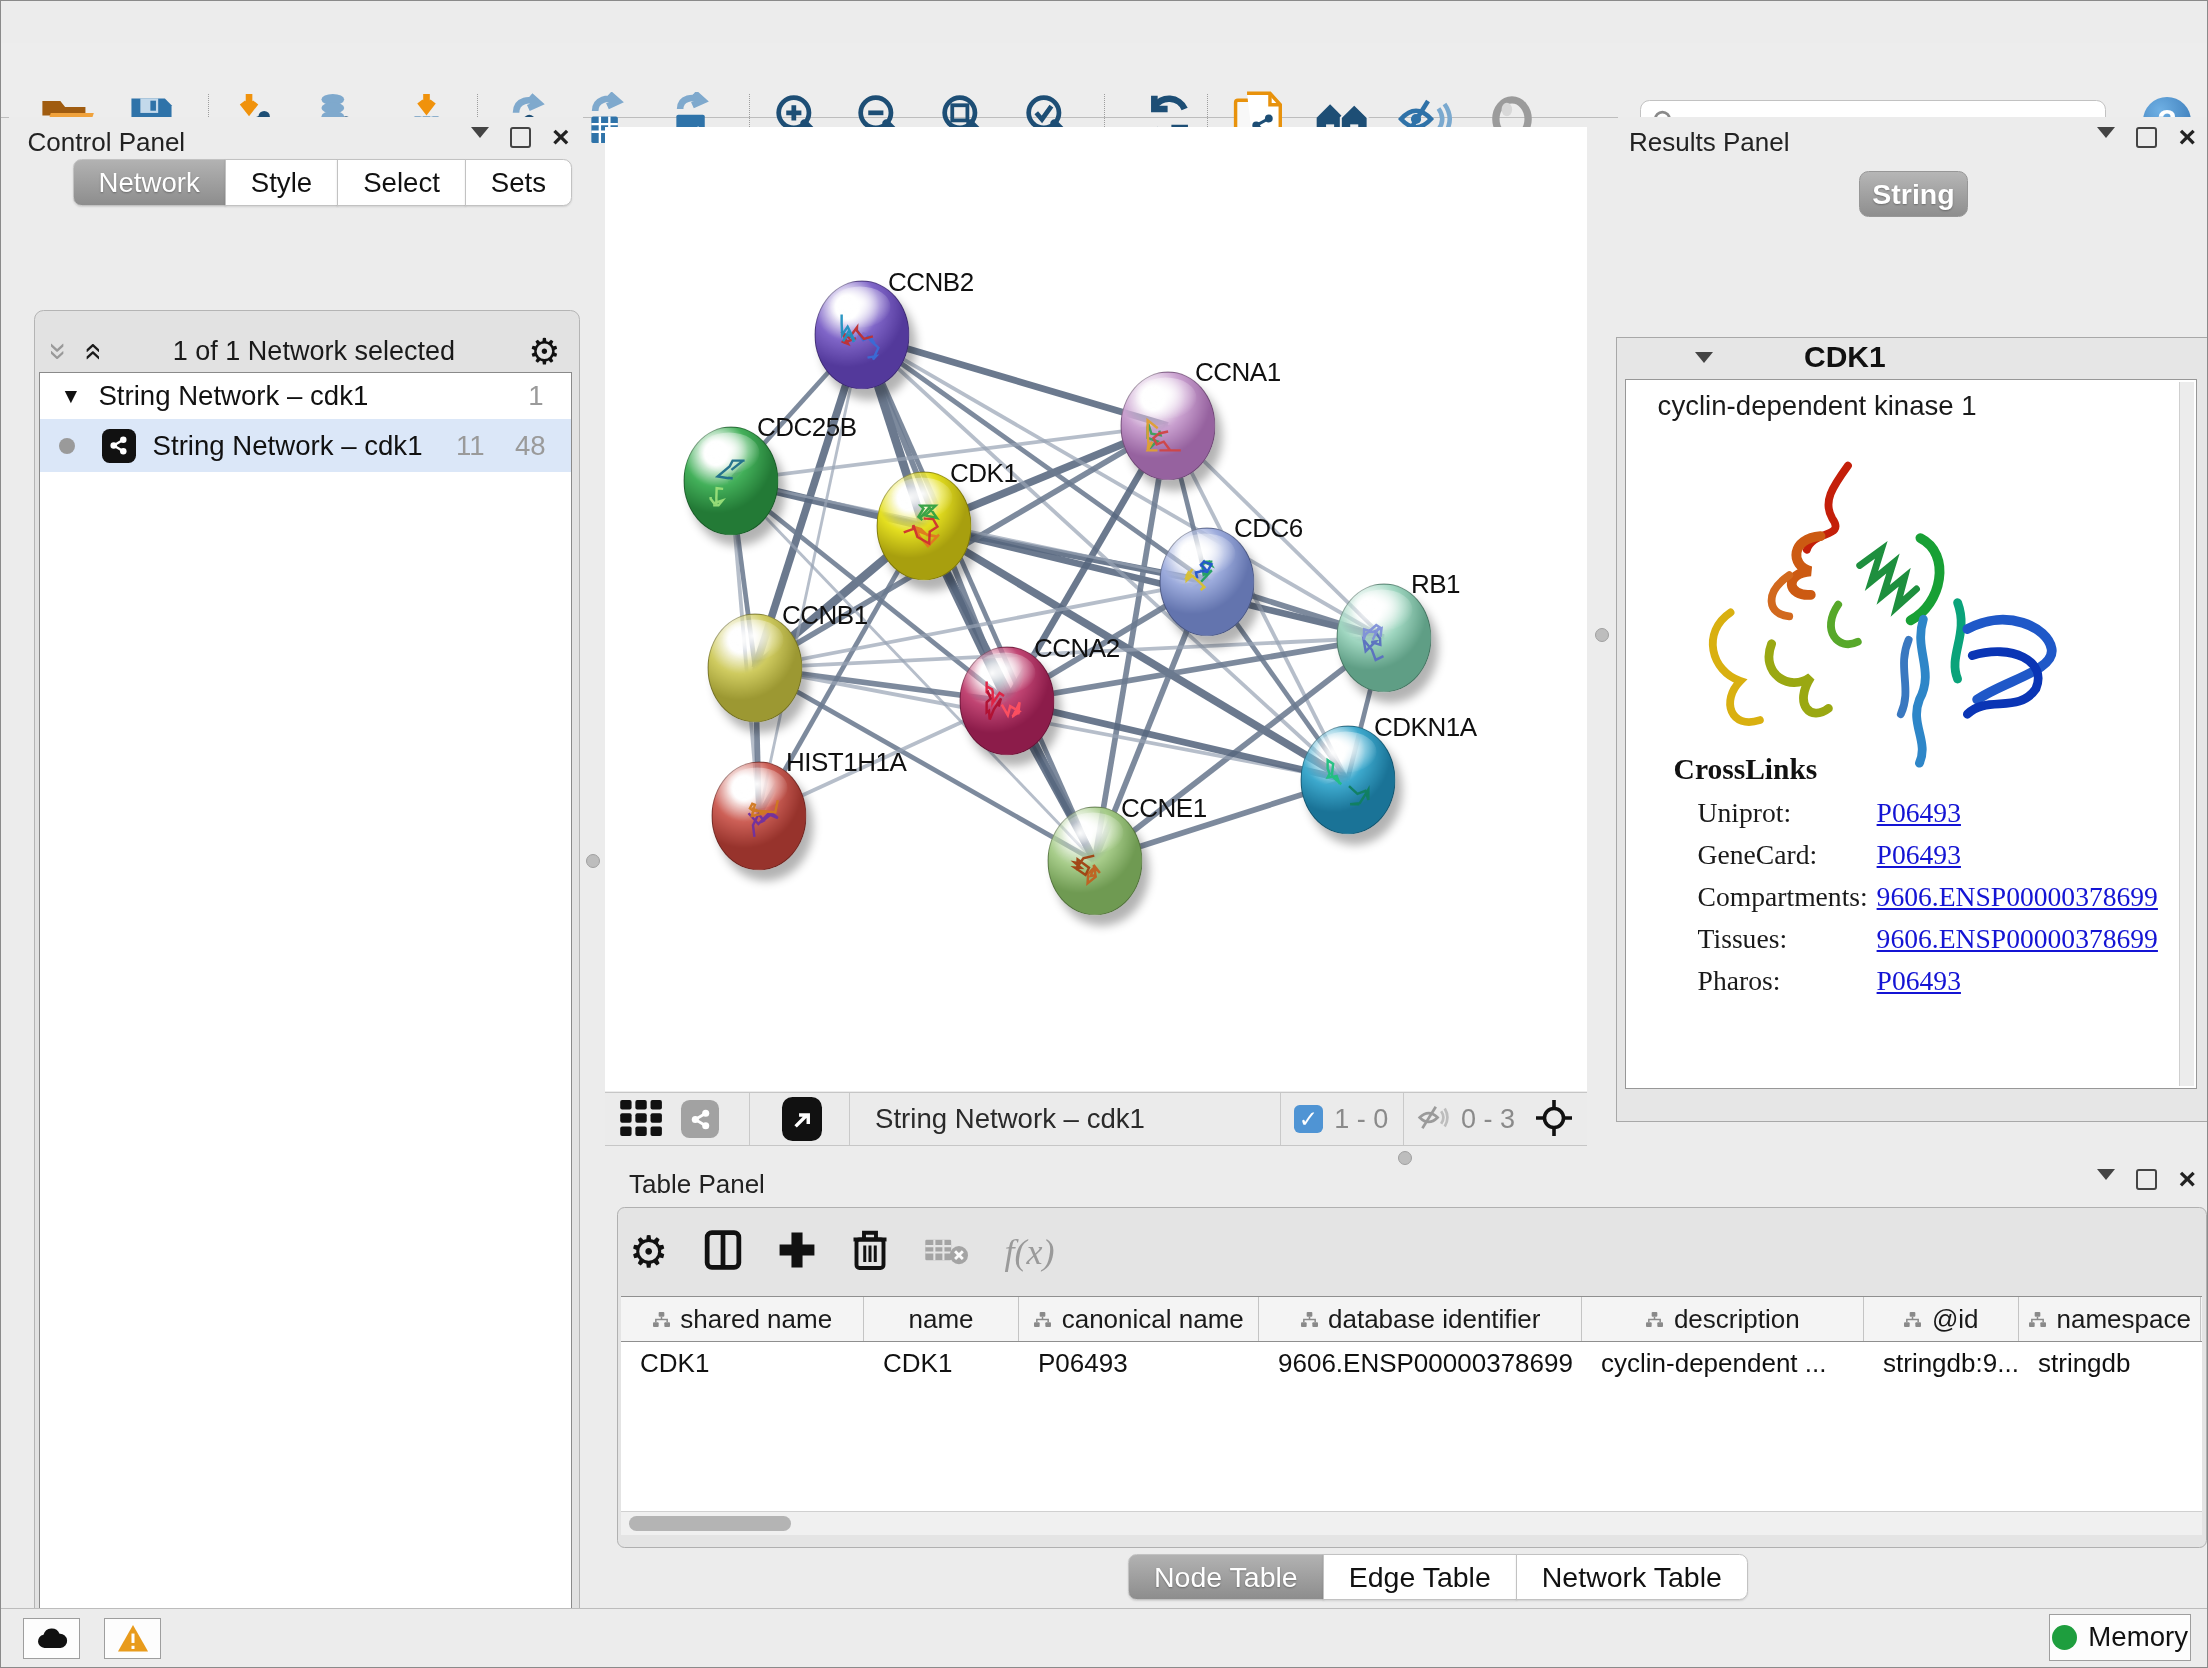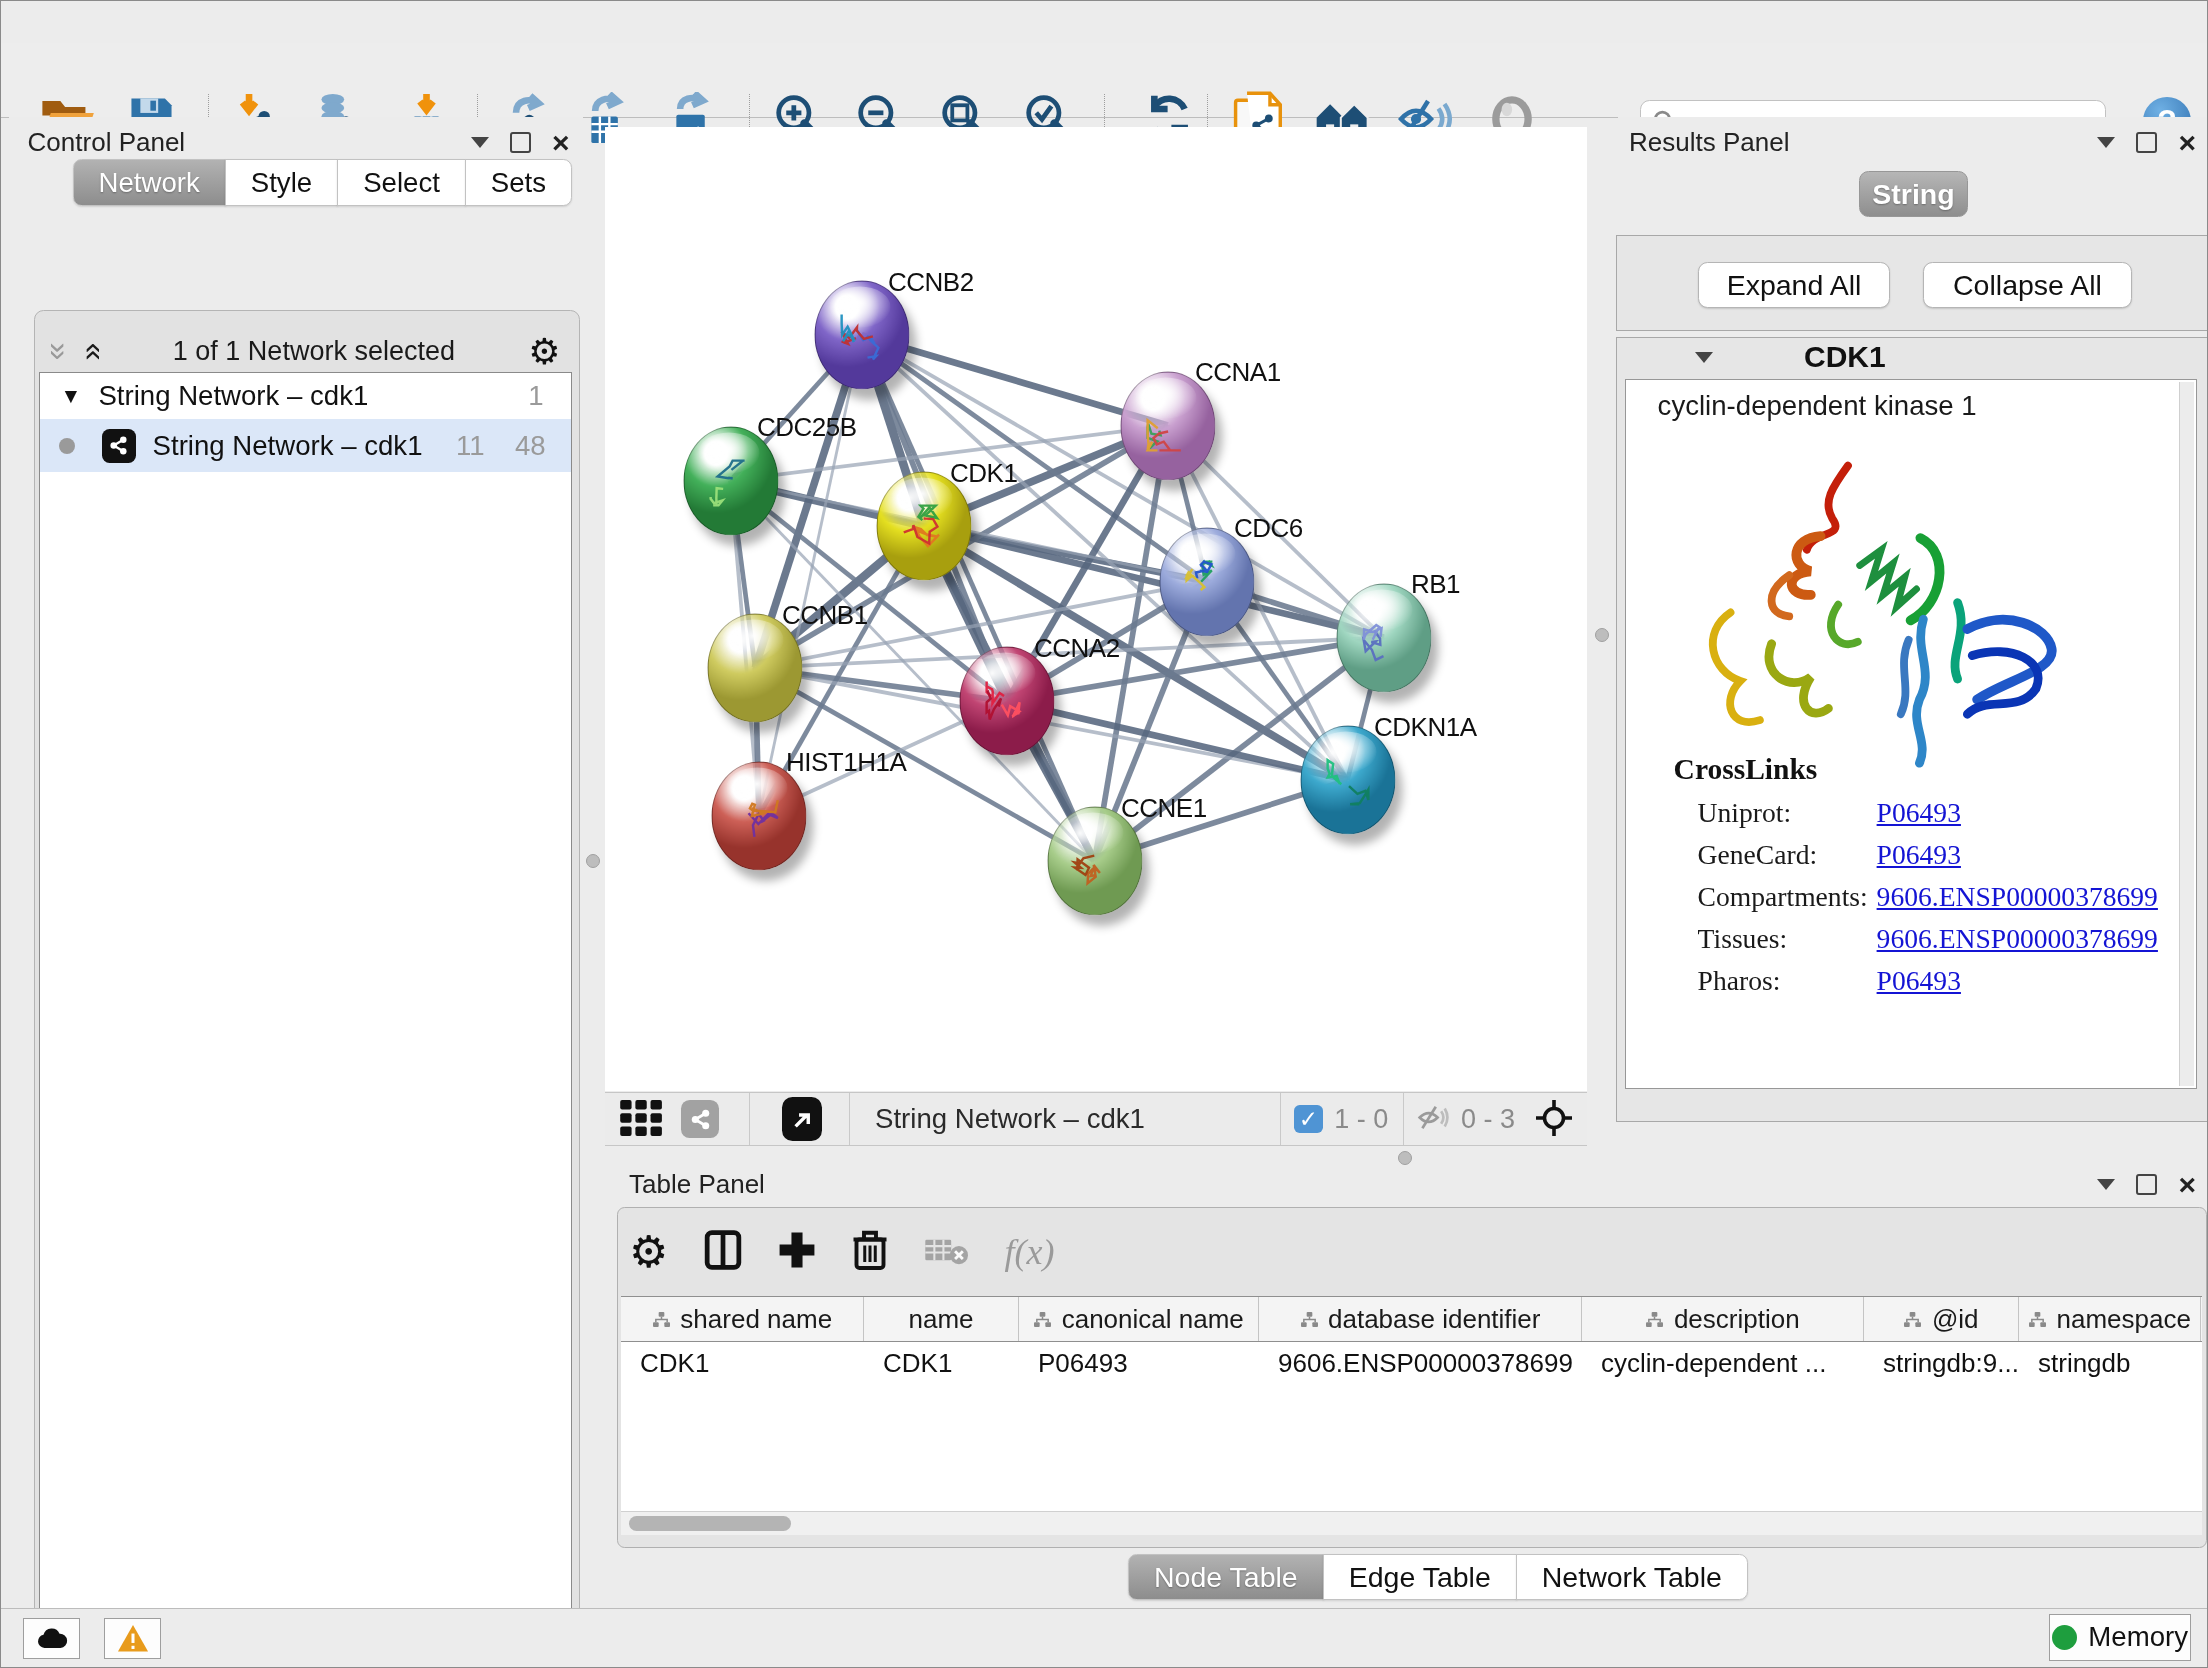"Control Panel" .pctl { align-items: center -> none }
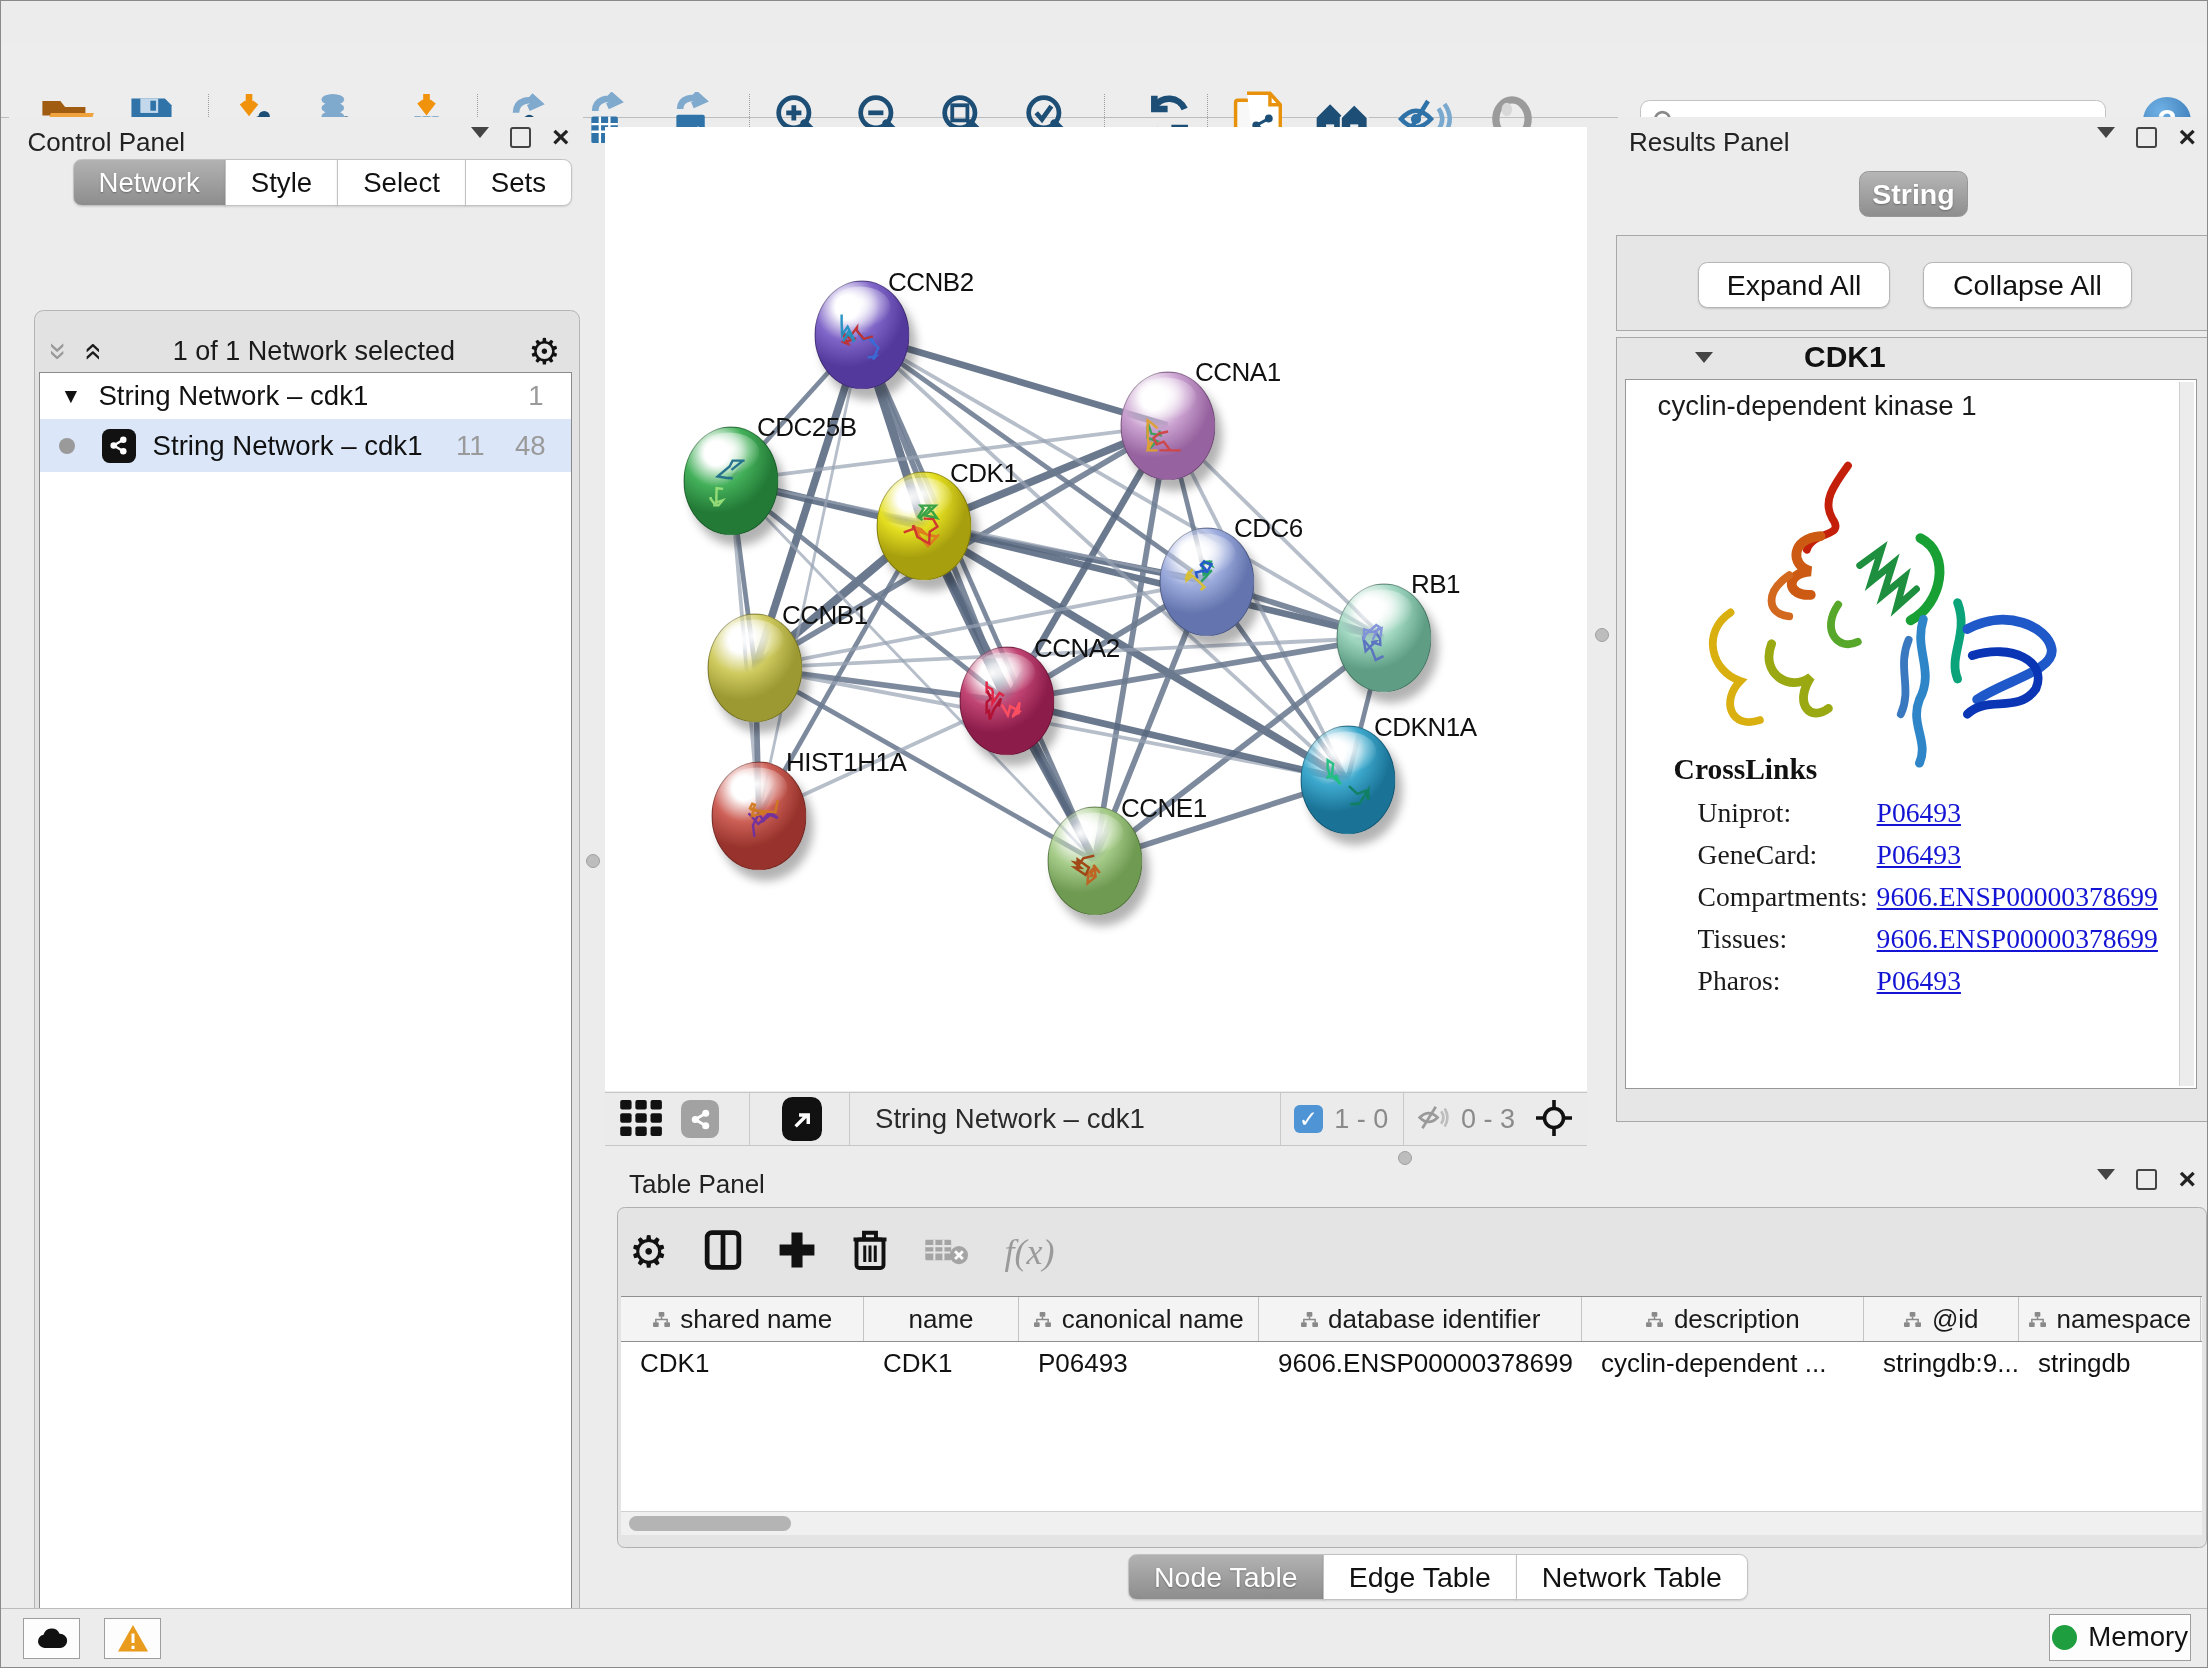"Expand All" div.abs { html: <div> <div>Expand All</div> <div>Collapse All</div> </div> -> none }
